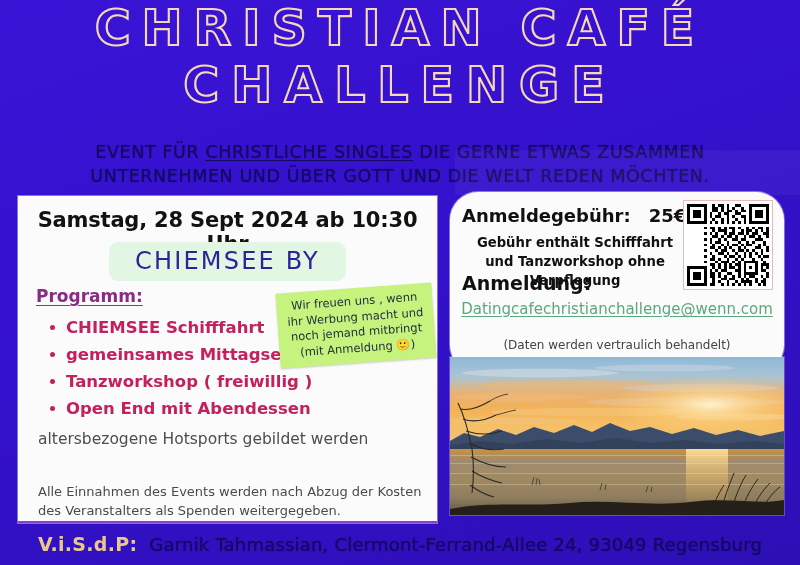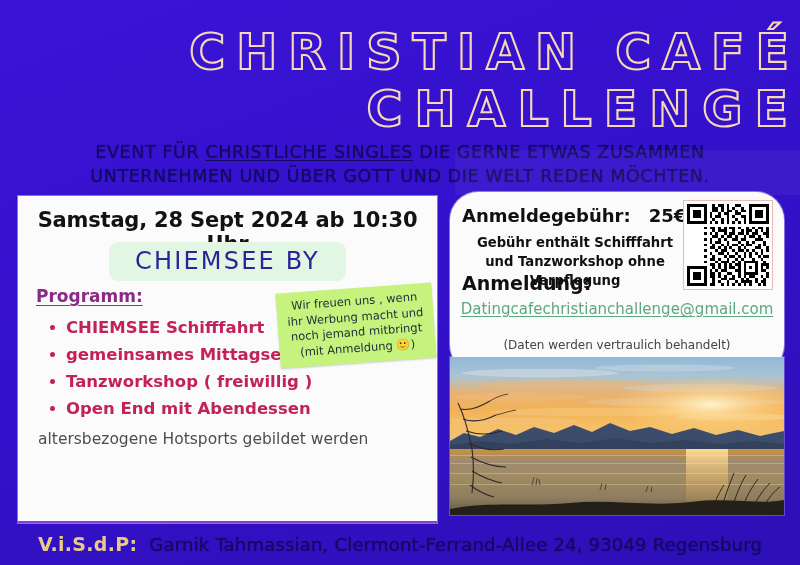"CHRISTIAN CAFÉ" .title-block { text-align: right -> center; top: 24px -> 0 }
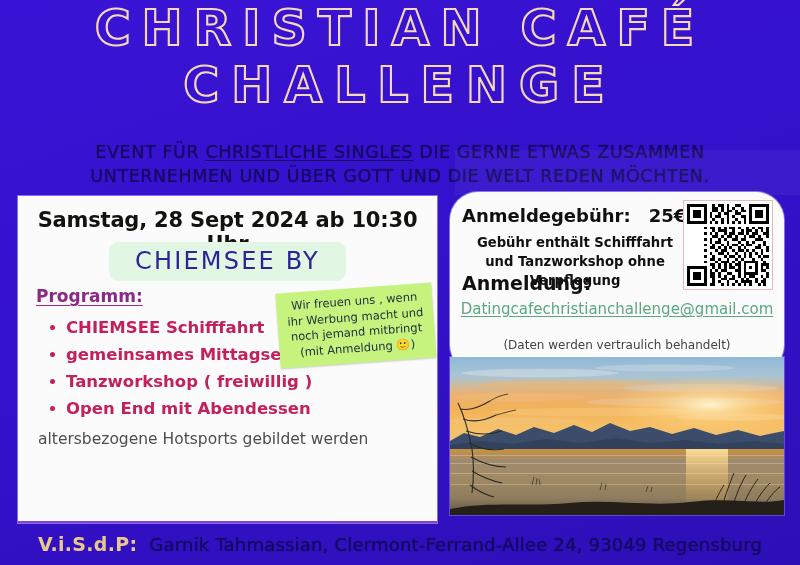"Datingcafechristianchallenge@gmail.com" a.email-link { text: Datingcafechristianchallenge@gmail.com -> Datingcafechristianchallenge@wenn.com }
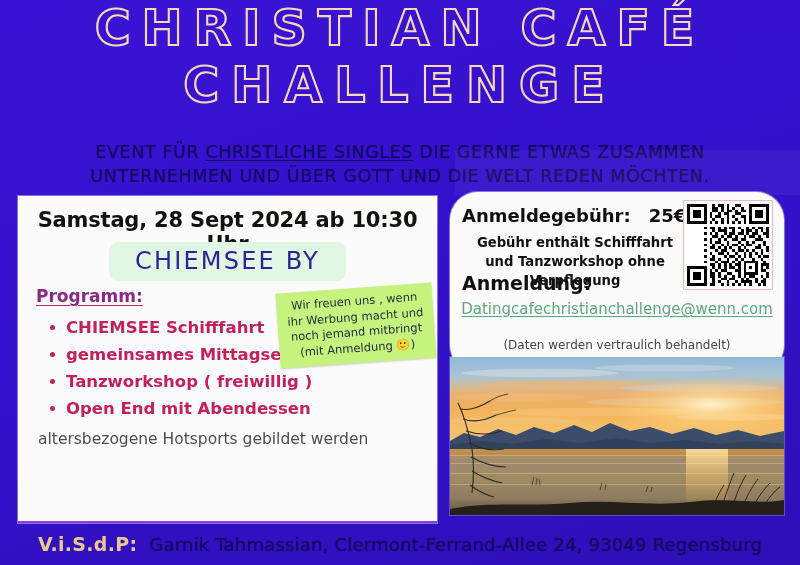"Alle Einnahmen des Events werden" div.fineprint { html: none -> <div> <div>Alle Einnahmen des Events werden nach Abzug der Kosten</div> <div>des Veranstalters als Spenden weitergegeben.</div> </div> }
